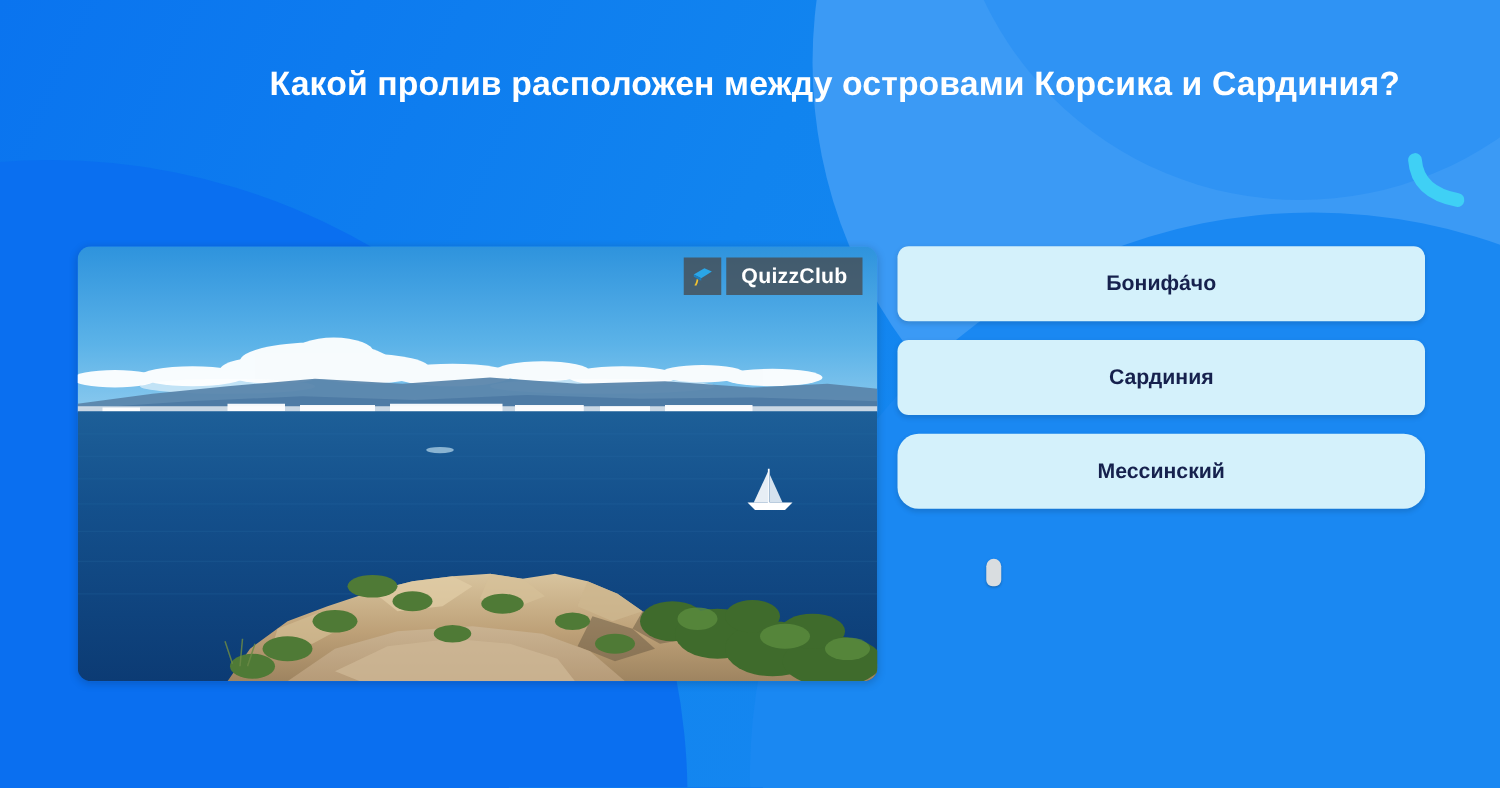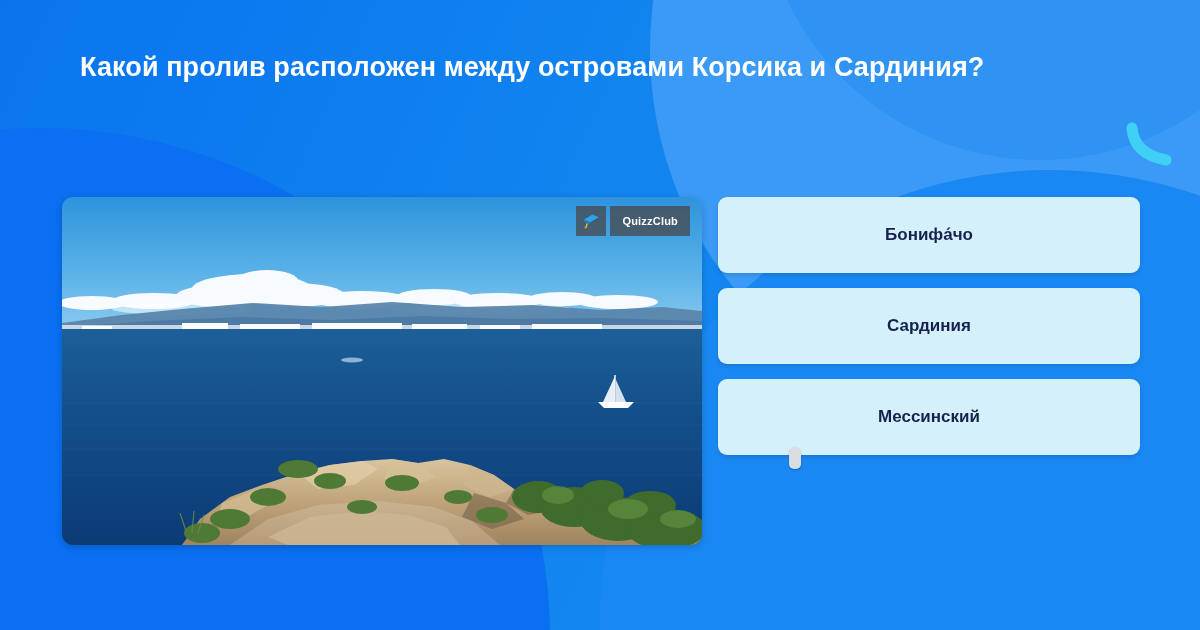"Какой пролив расположен между островами" .title { text-align: left -> right }
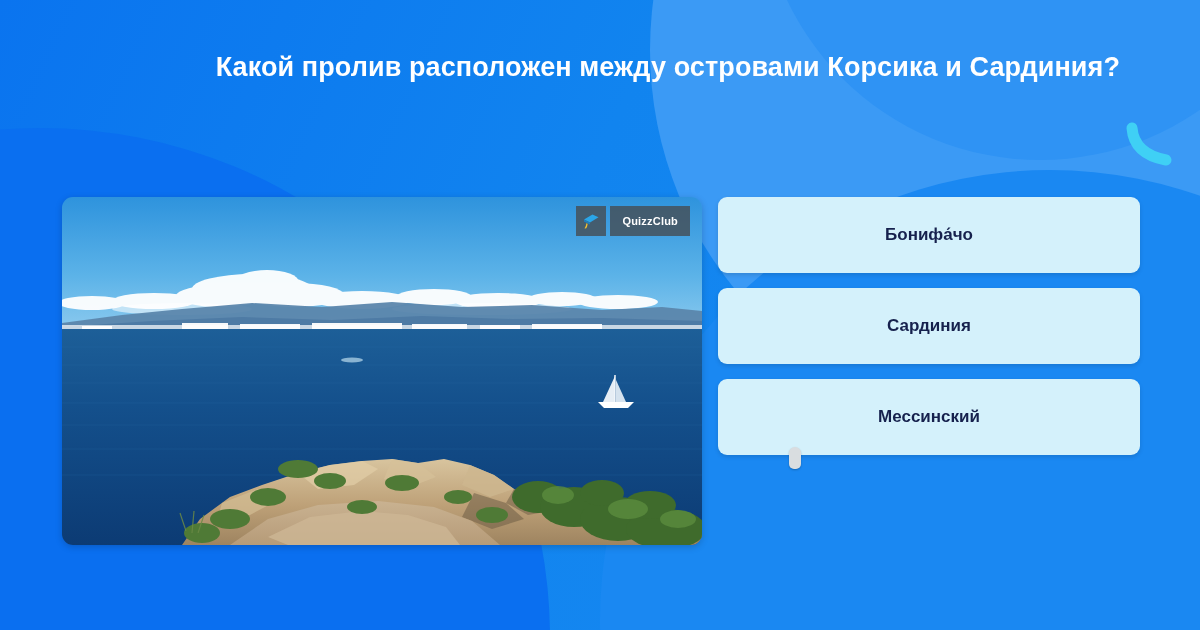"QuizzClub" .logo-text { font-size: 11px -> 17px }
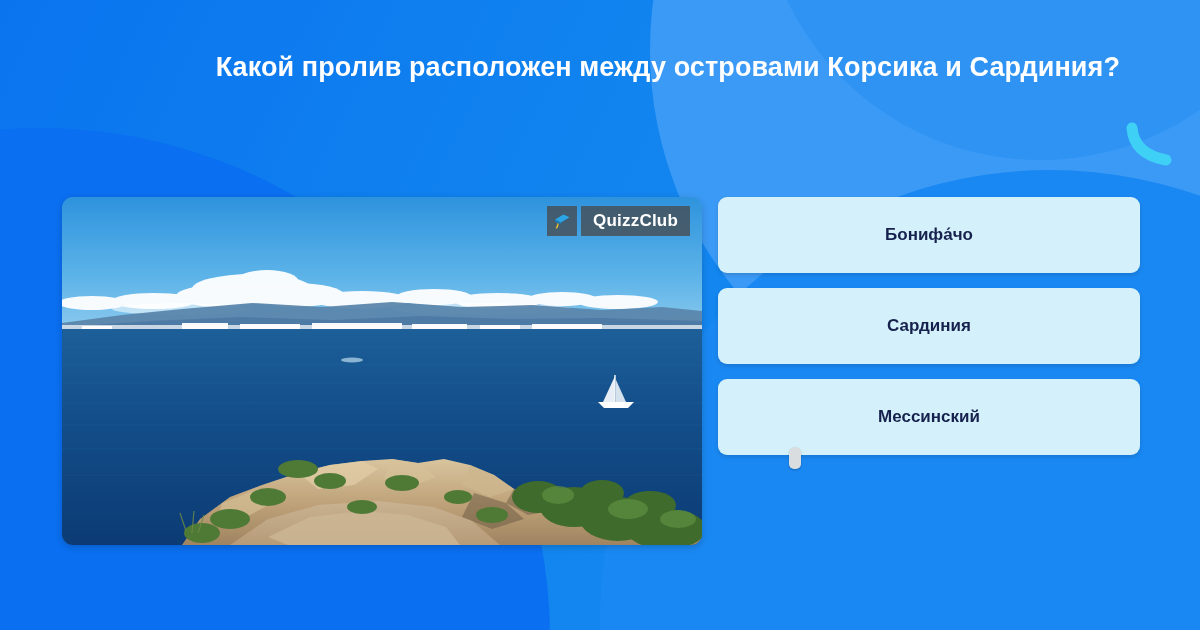"Бонифа́чо" .option { height: 76px -> 60px }
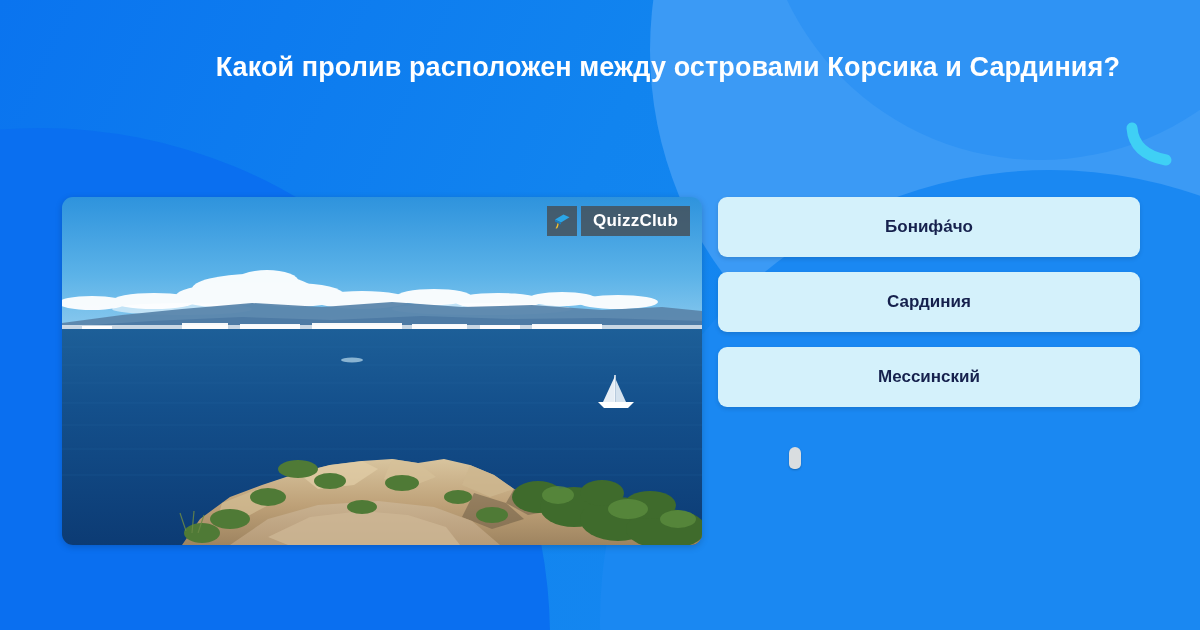"Мессинский" .option:last-child { border-radius: none -> 17px }
